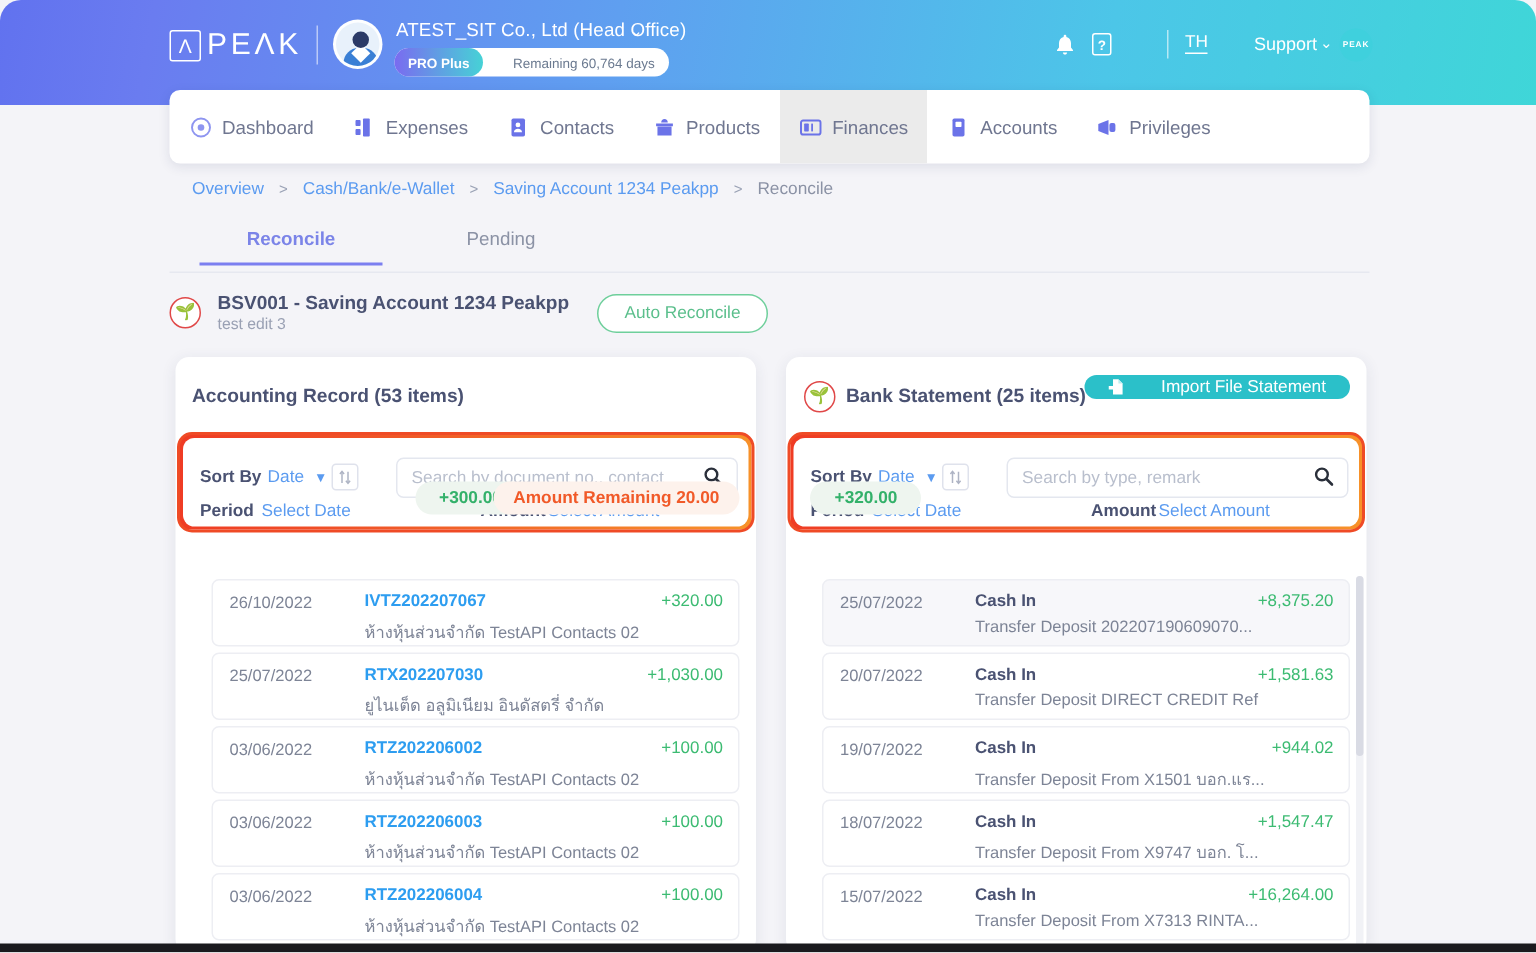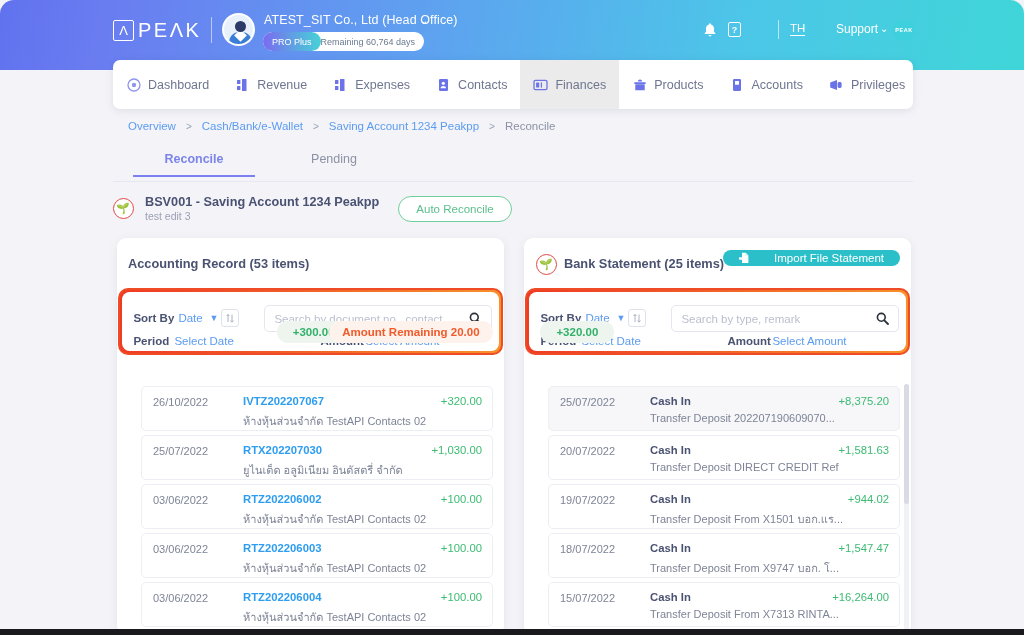"PRO Plus" .plan-badge { font-weight: normal -> bold }
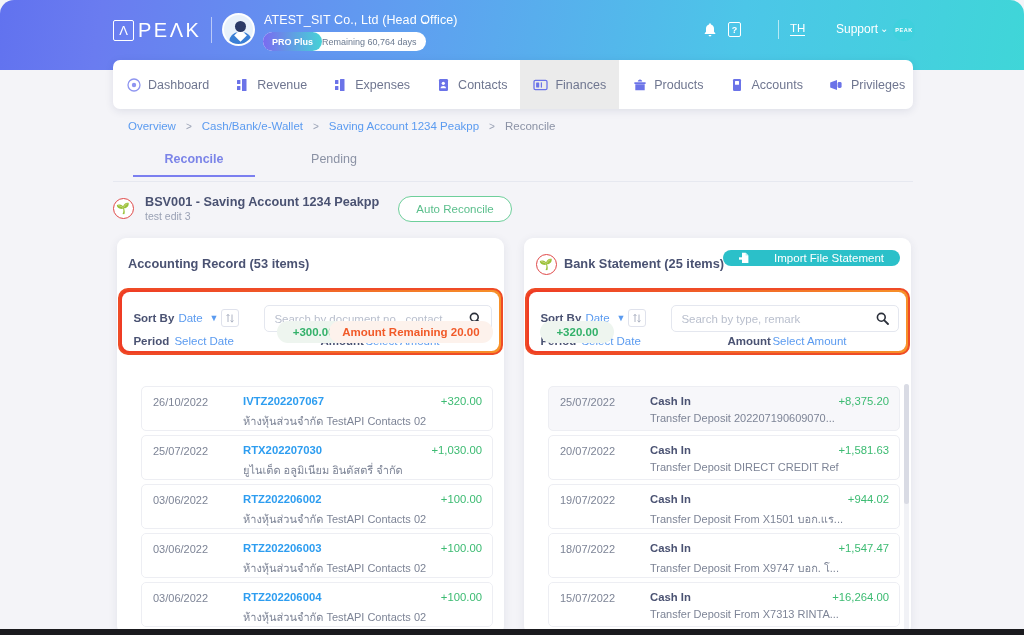"Remaining 60,764 days" .plan-remaining { padding-left: 0 -> 20px }
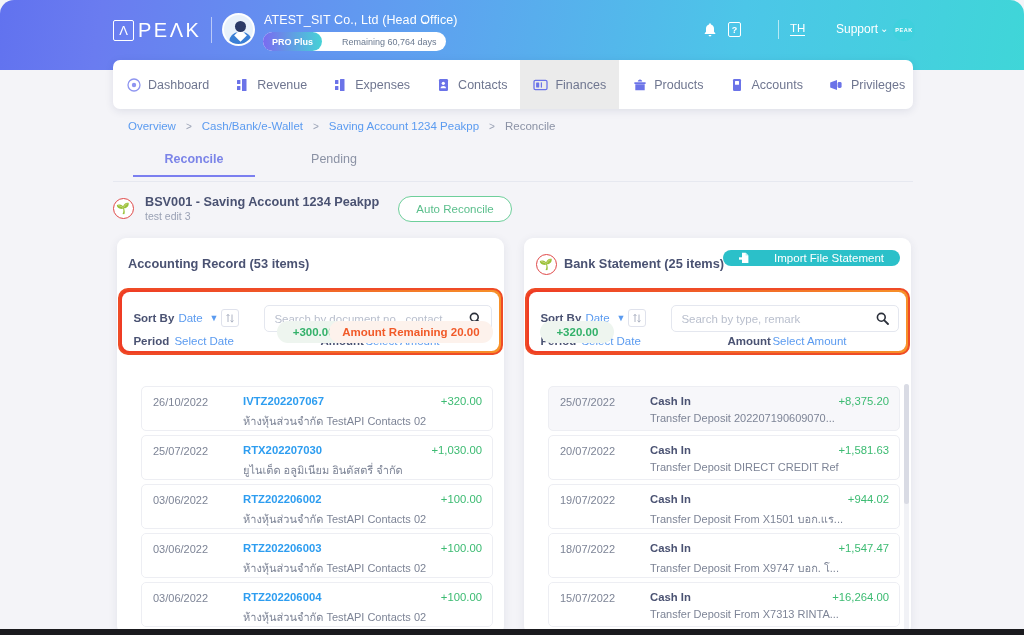"Revenue" div.nav-item { html: <div> <span> <svg> <rect></rect> <rect></rect> <rect></rect> </svg> </span> <span>Revenue</span> </div> -> none }
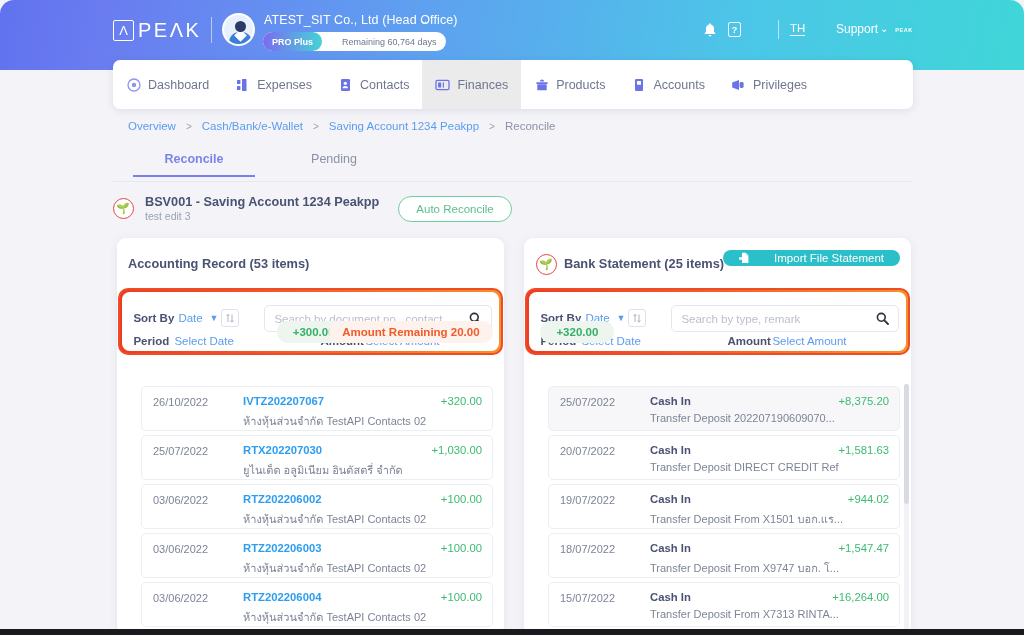"Finances" div.nav-item { order: before "Products" -> after "Products" }
